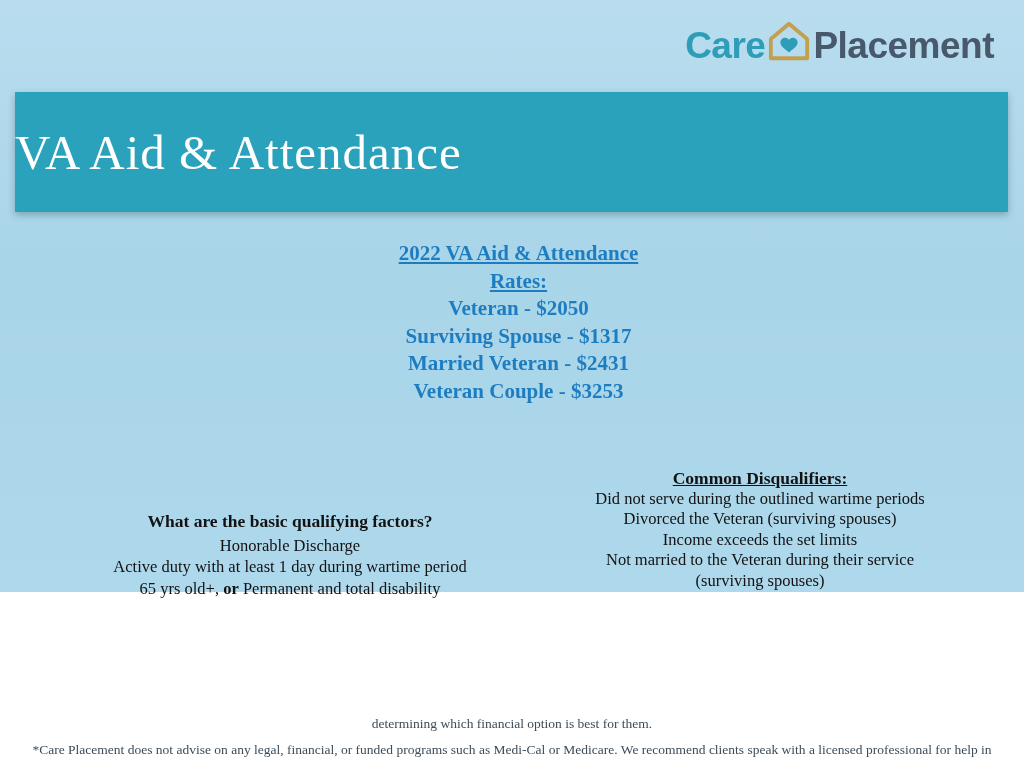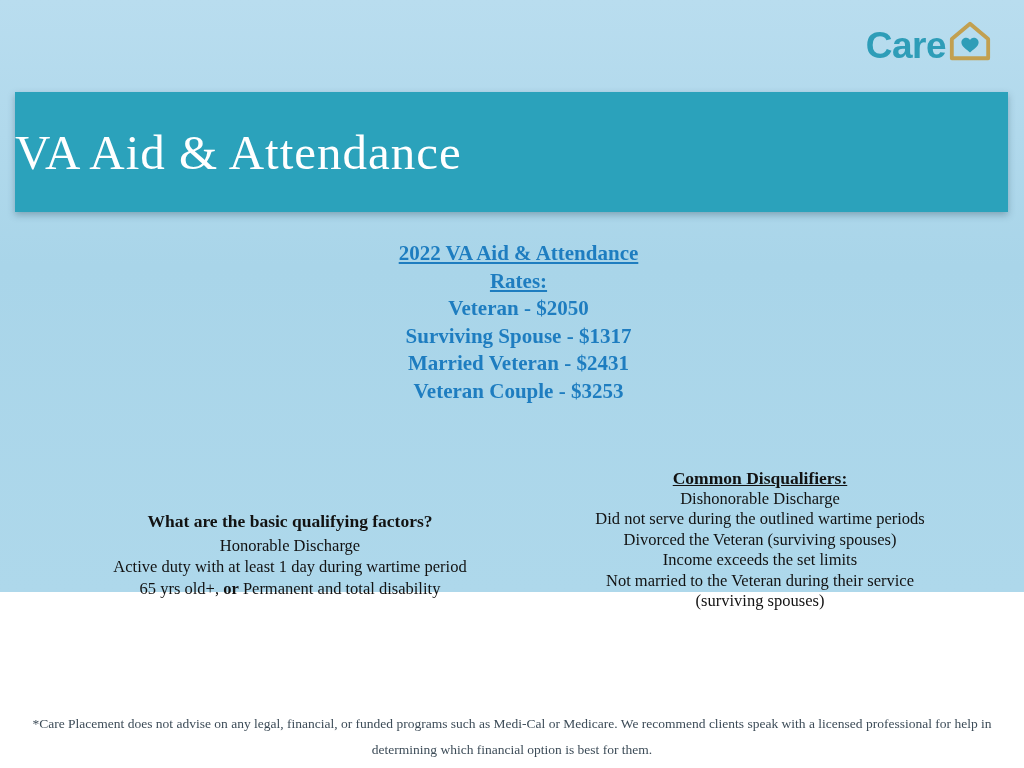"Placement" span.placement { html: none -> <span>Placement</span> }
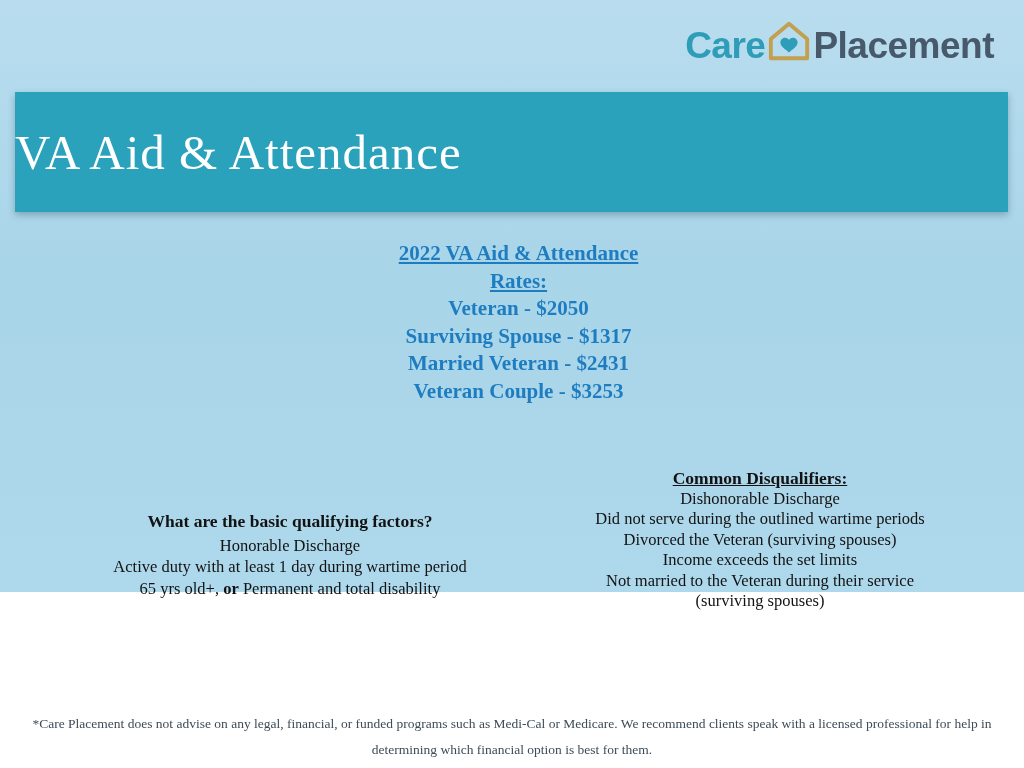"Dishonorable Discharge" div { html: <div>Dishonorable Discharge</div> -> none }
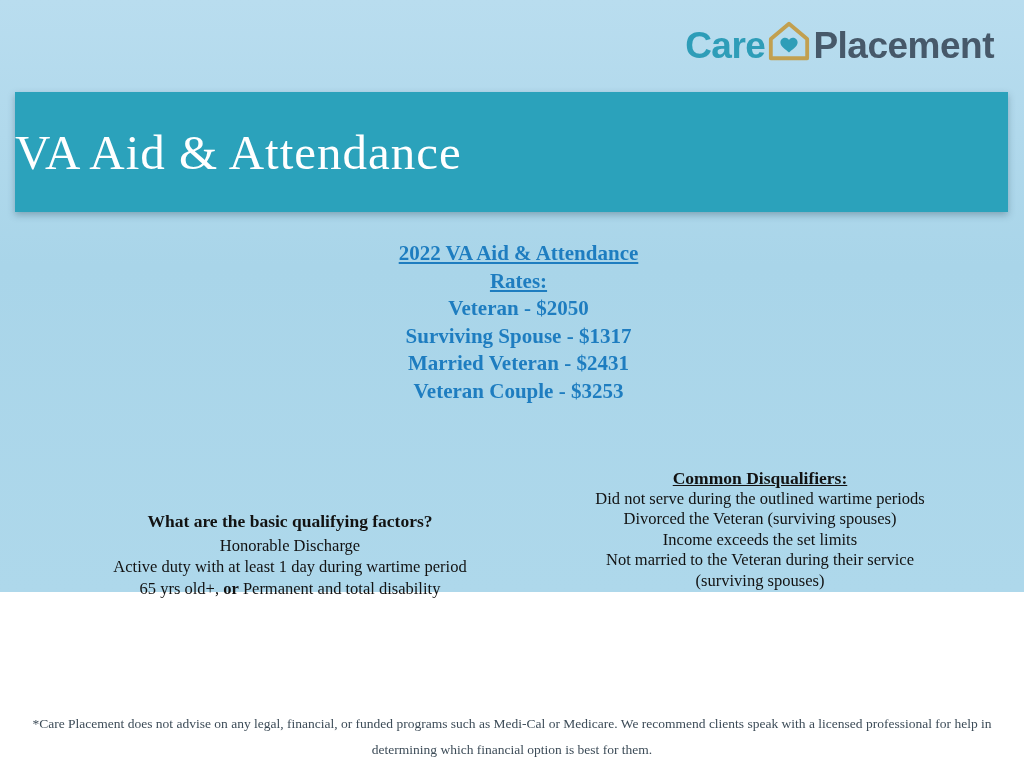"*Care Placement does not advise" div { order: before "determining which financial option is" -> after "determining which financial option is" }
